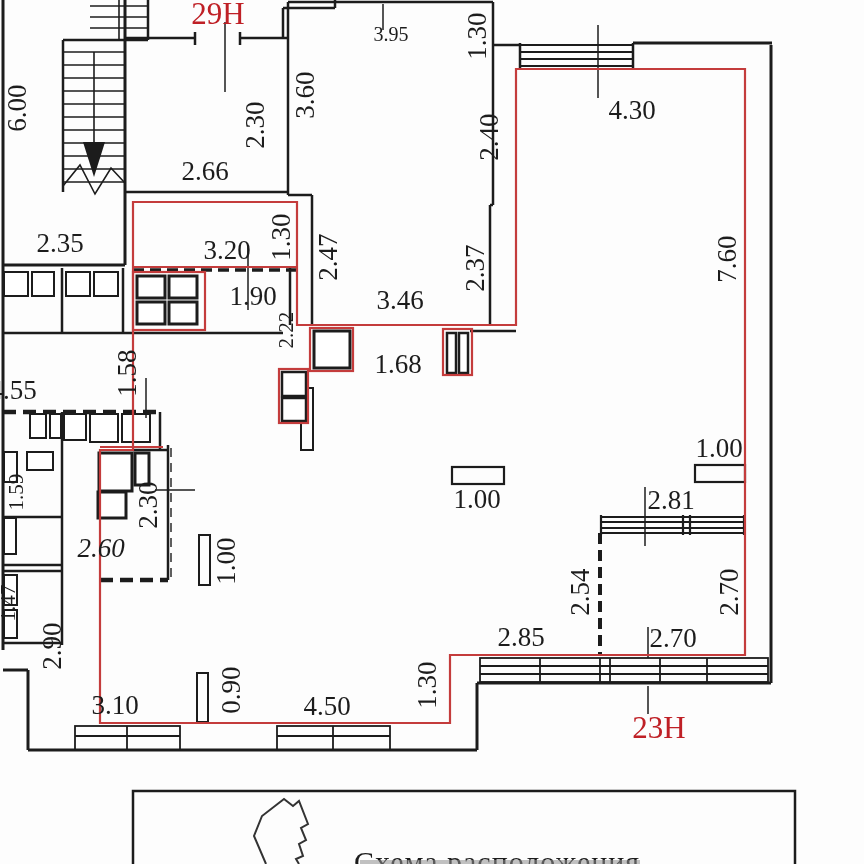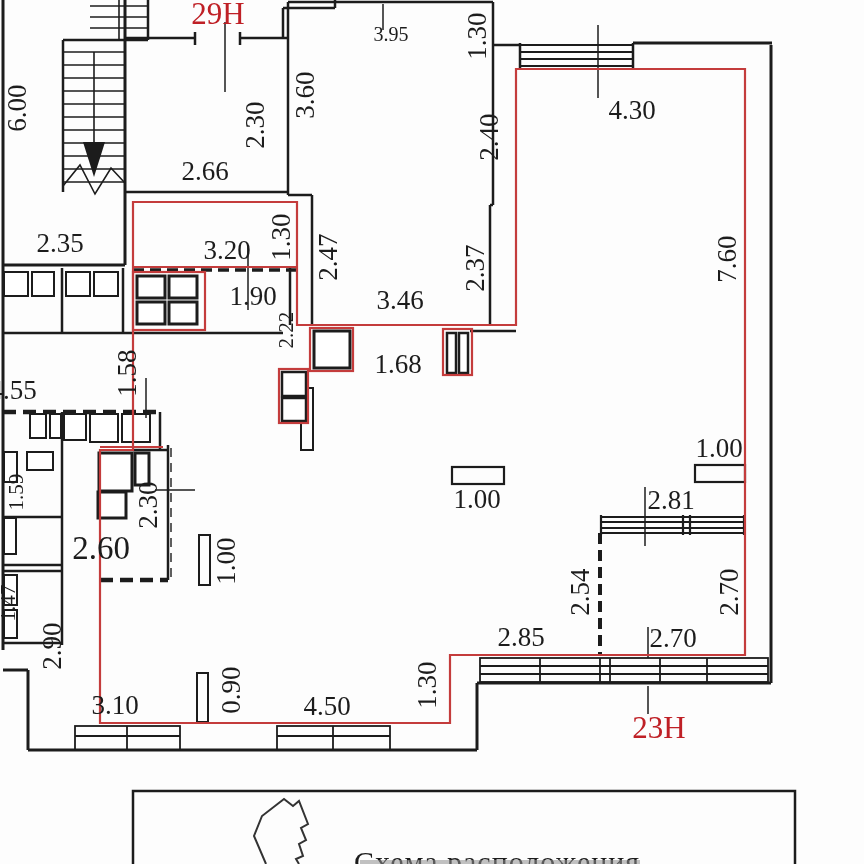"2.60" div.lbl { font-size: 33px -> 27px; font-style: none -> italic }
